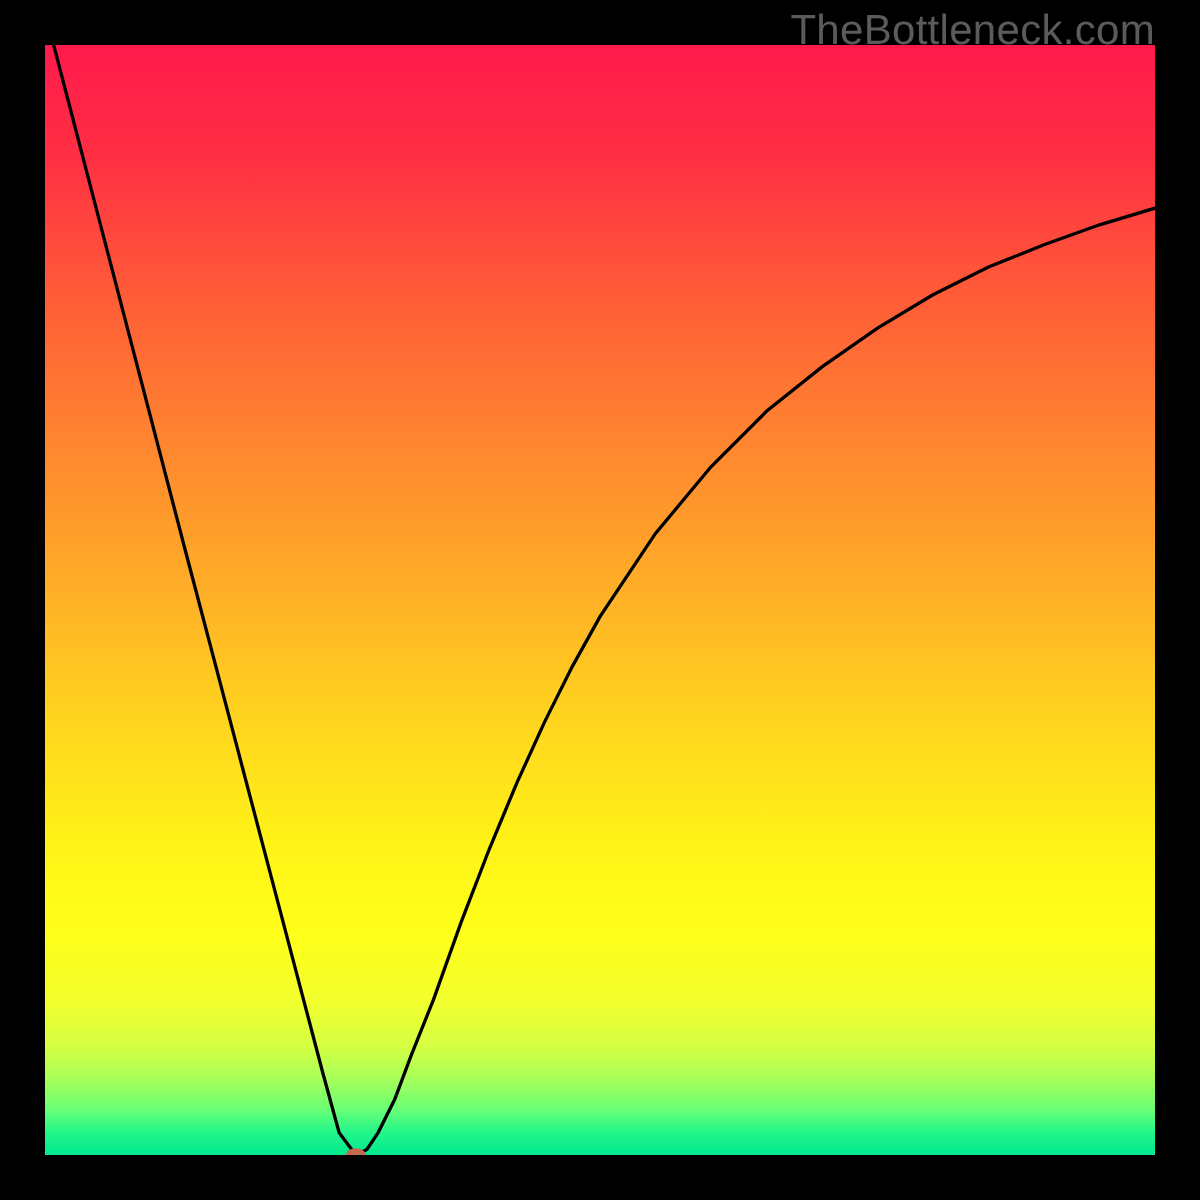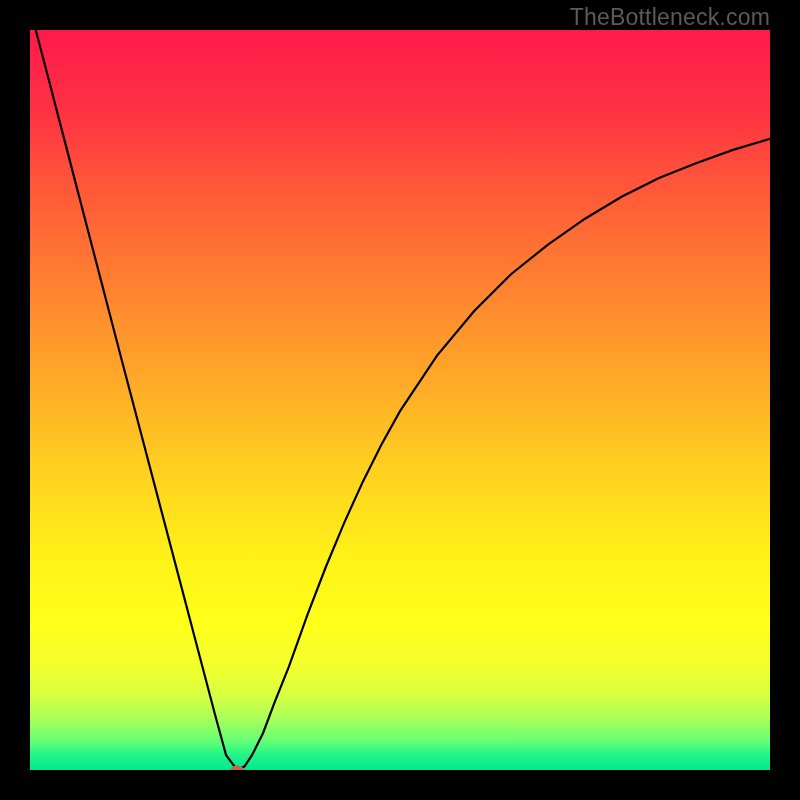"TheBottleneck.com" .watermark { font-size: 23px -> 28px }
